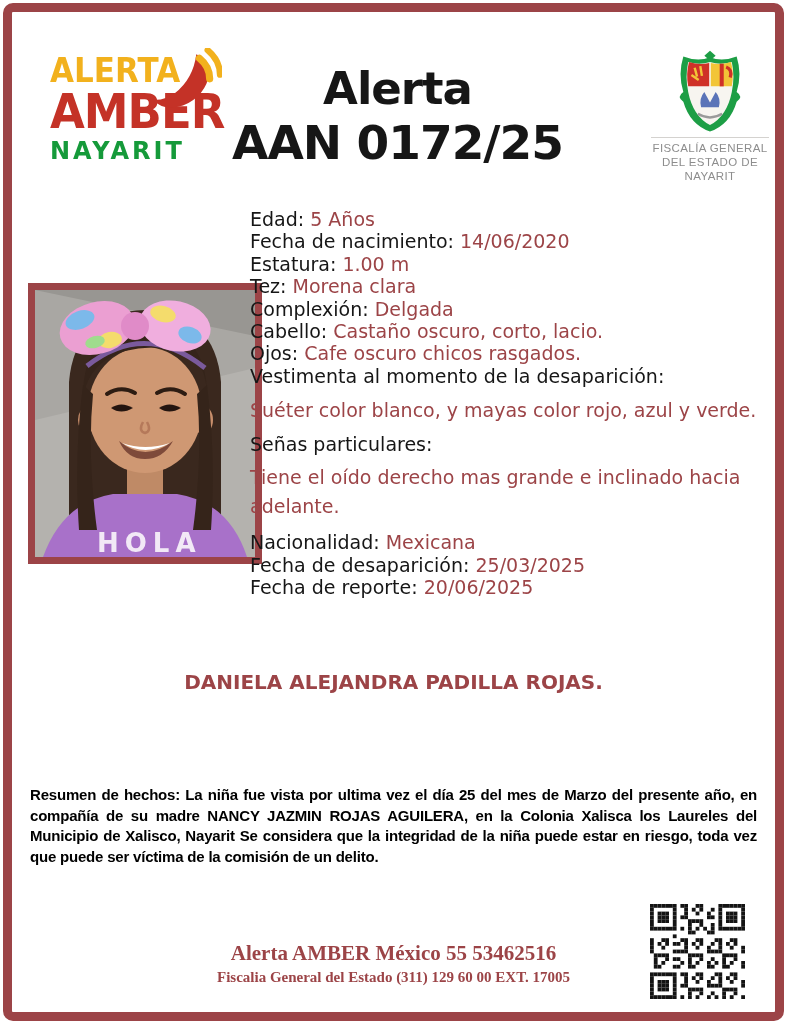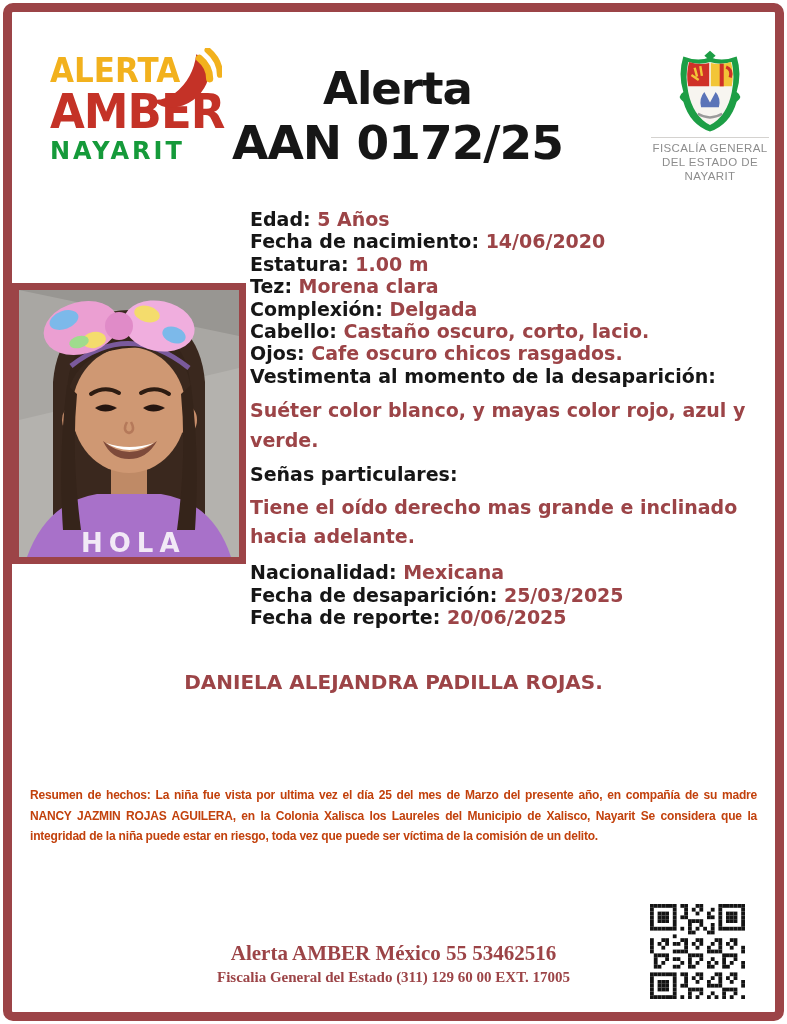"Edad: 5 Años" .details { font-weight: 700 -> 400 }
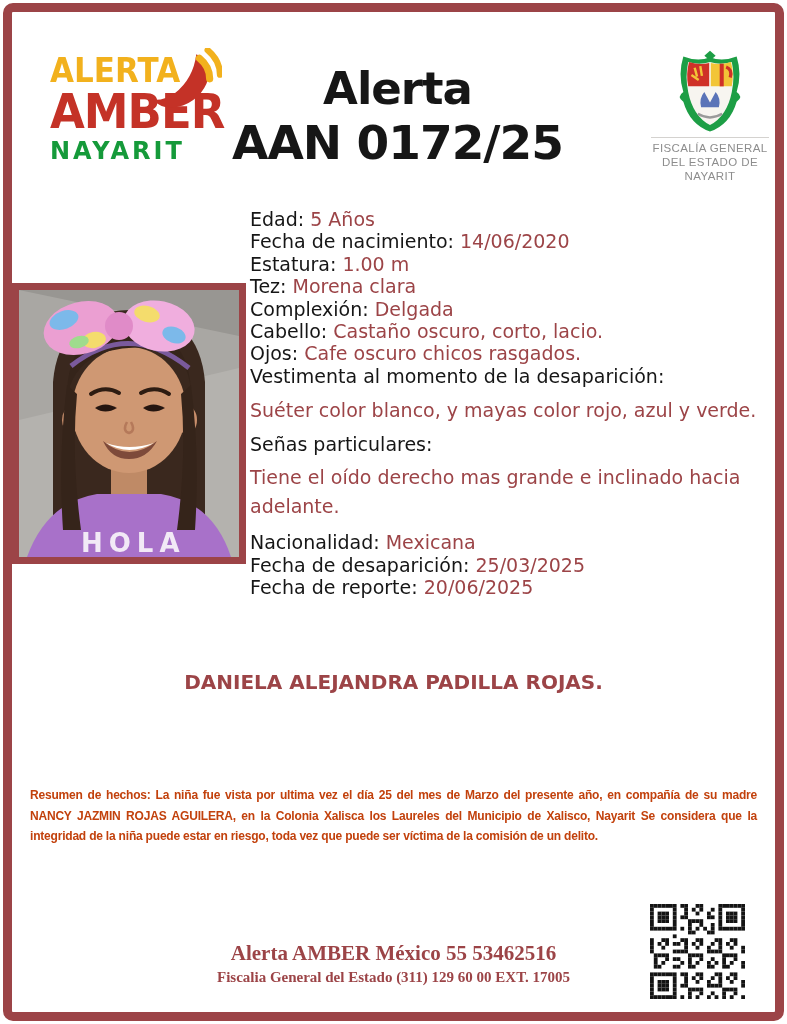"HOLA" .photo { left: 12px -> 28px }
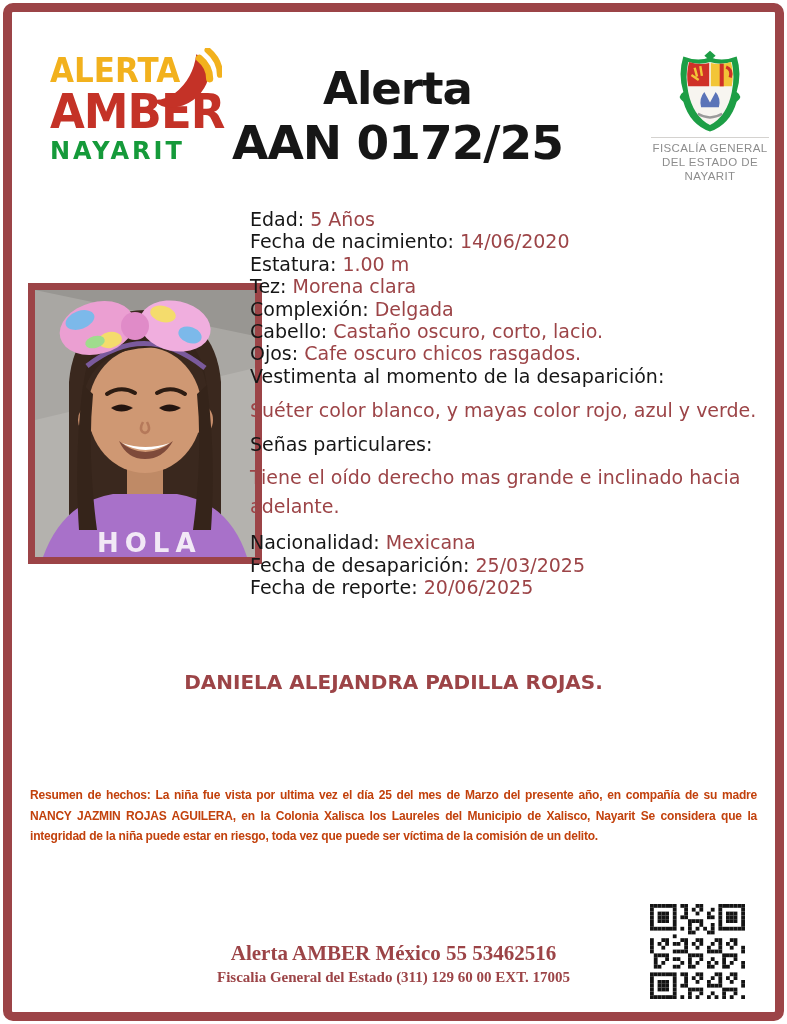"Resumen de hechos: La niña" .summary { color: #c2410c -> #000000; font-size: 12px -> 15px }
